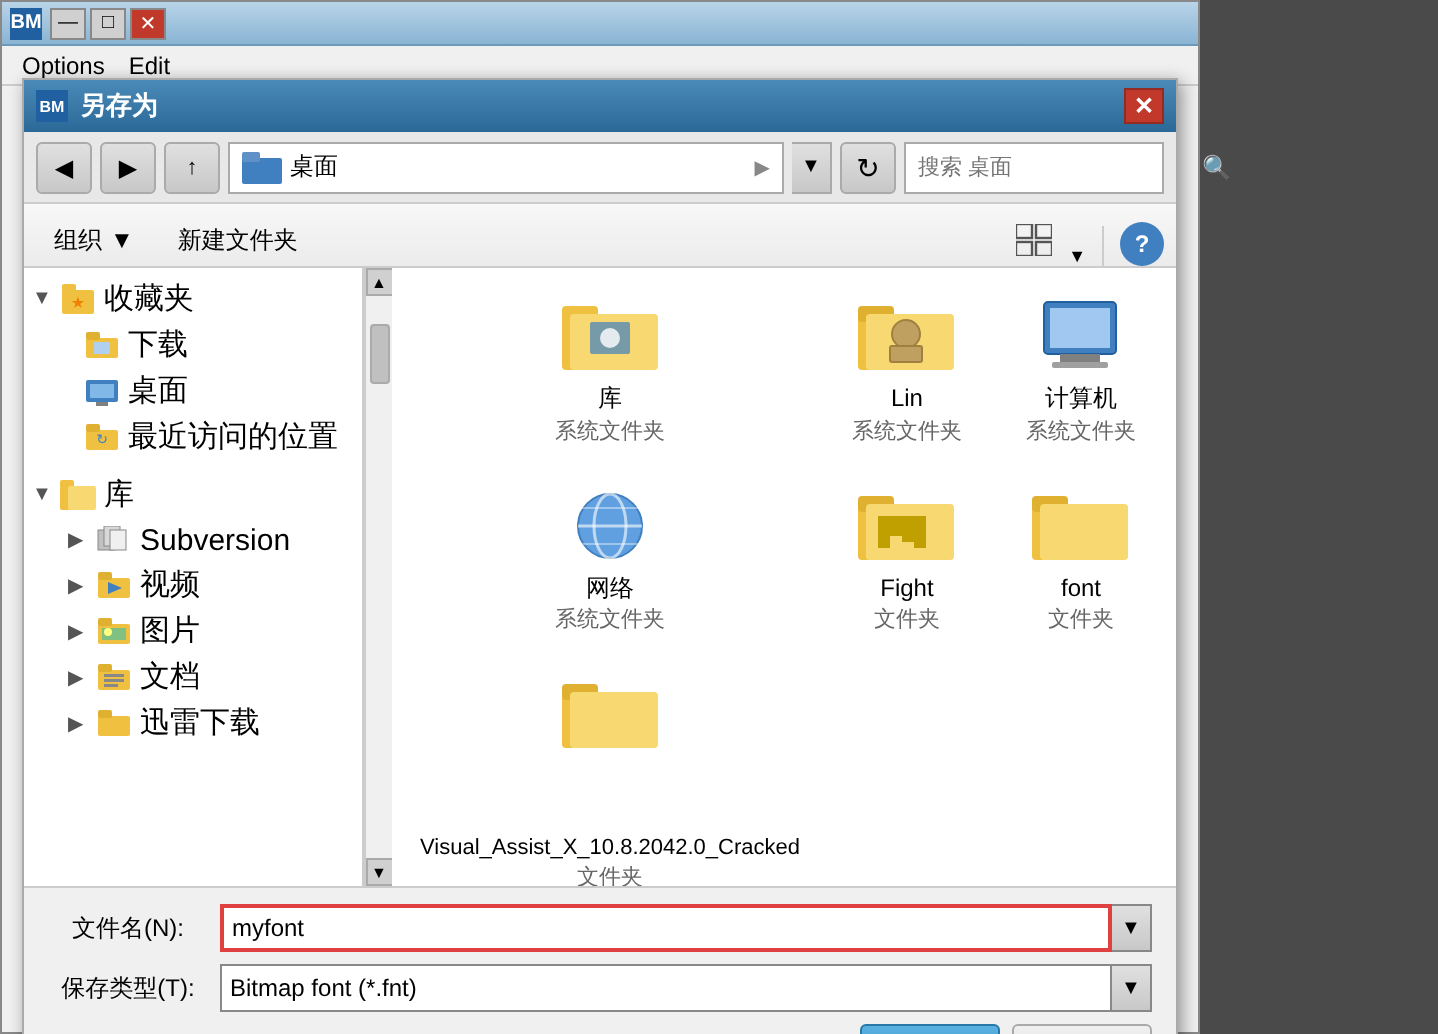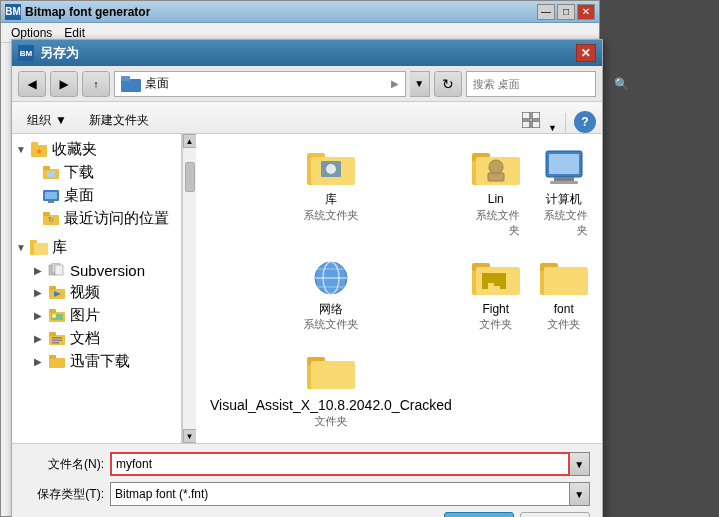"Bitmap font generator" span.outer-titlebar-text { html: <span>Bitmap font generator</span> -> none }
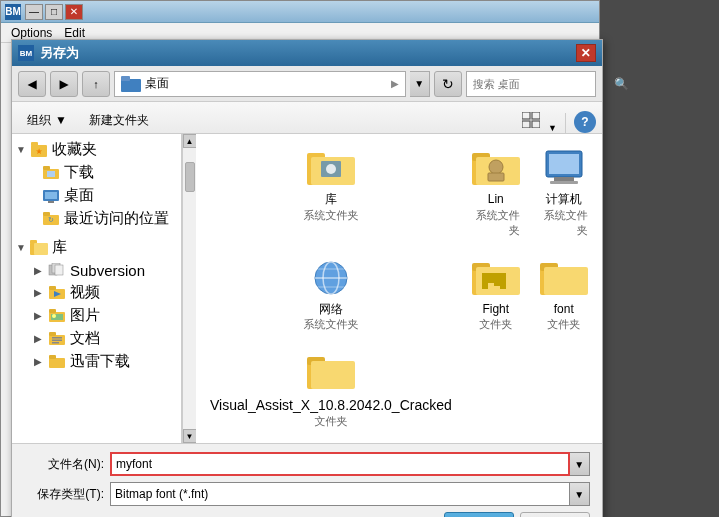"Visual_Assist_X_10.8.2042.0_Cracked" span.file-item-name { font-size: 14px -> 11px; margin-top: none -> 36px }
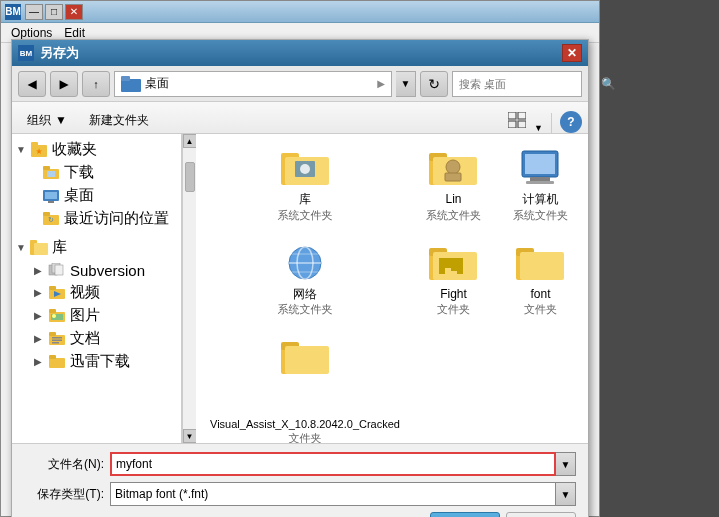"文件名(N):" .input-label { text-align: right -> center }
